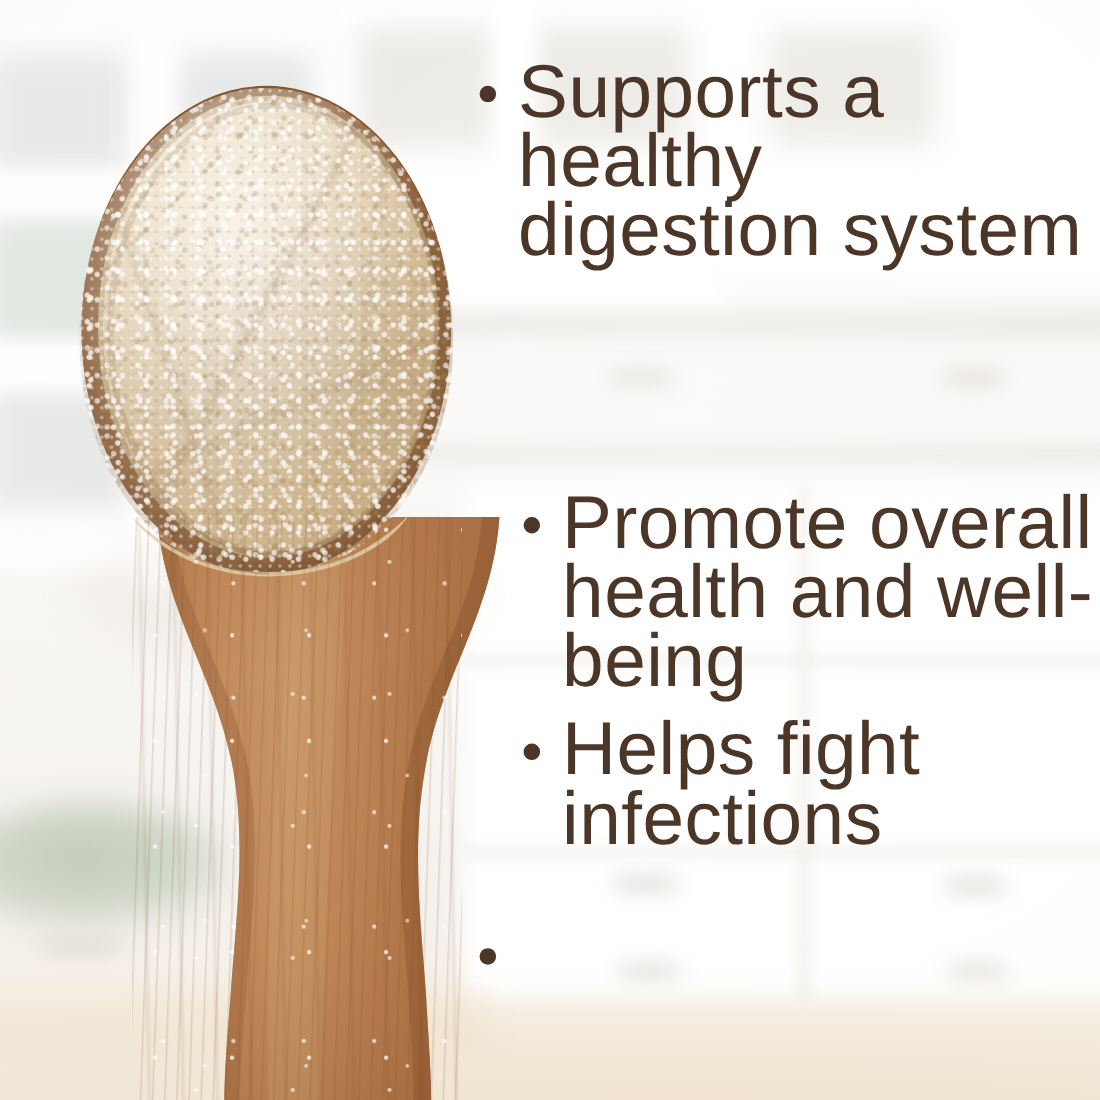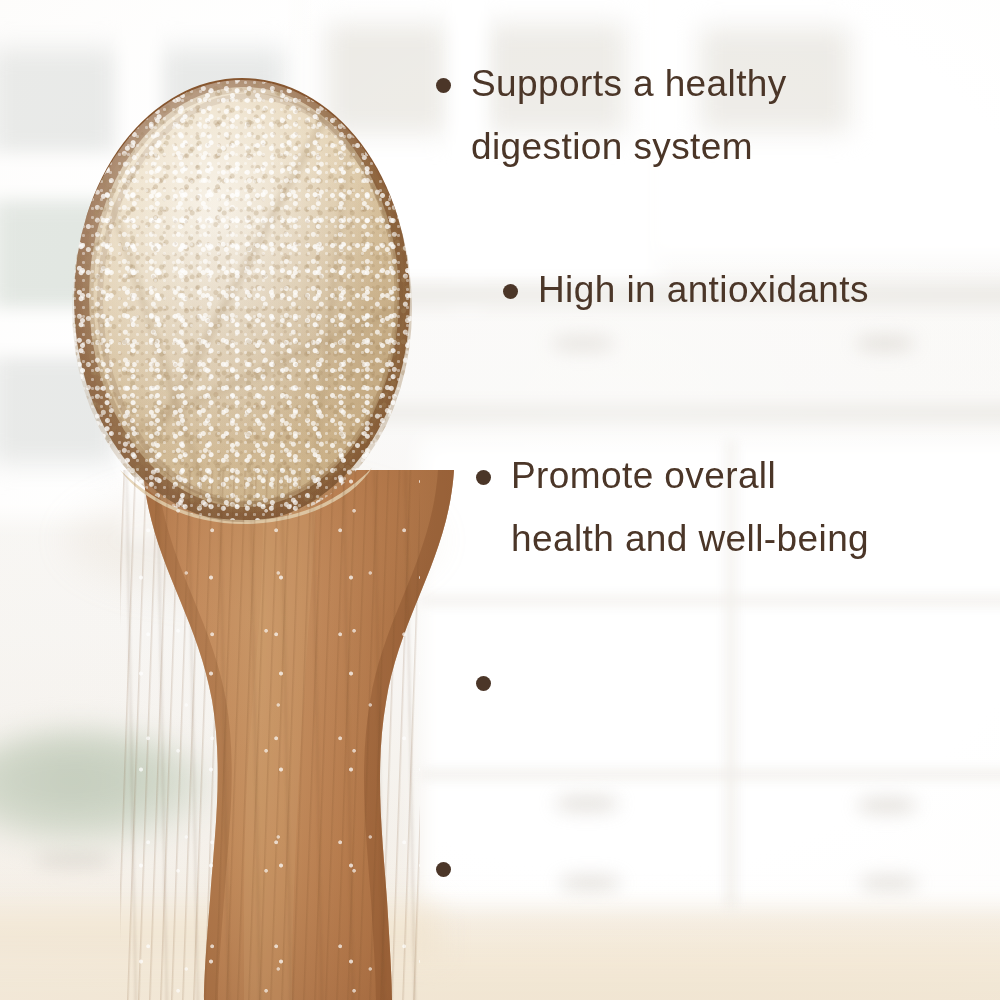"Supports a healthy" .bullet-text { font-size: 37px -> 68px }
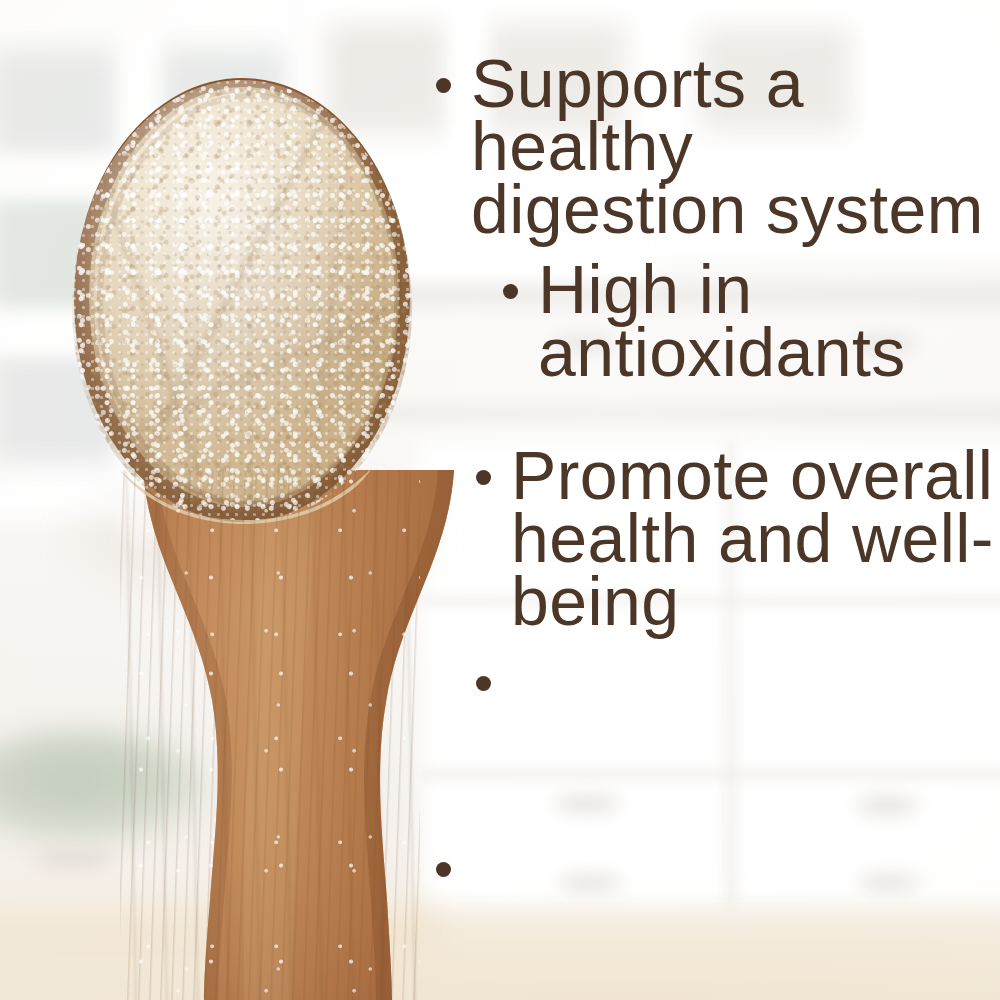"High in antioxidants" div.bullet-item { html: <div> <span></span> <span>High in antioxidants</span> </div> -> none }
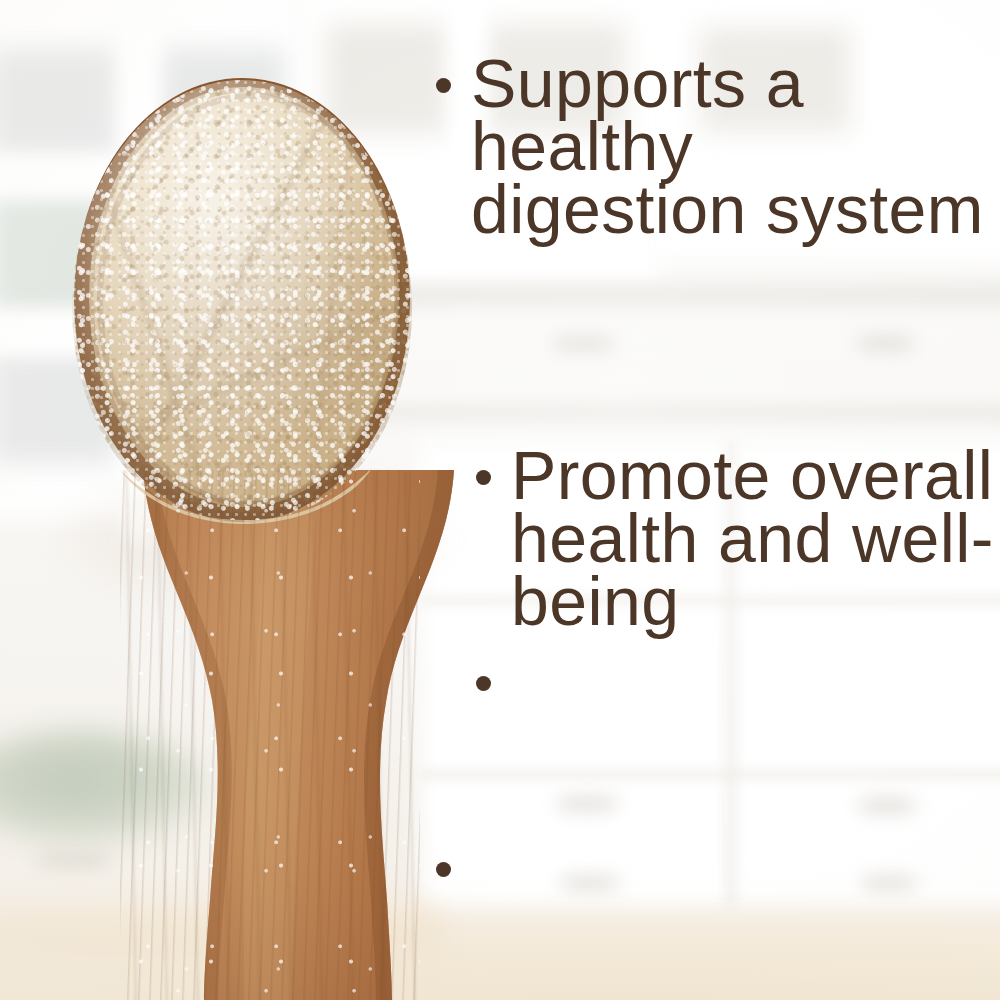"Helps fight" span.bullet-text { html: none -> <span>Helps fight infections</span> }
